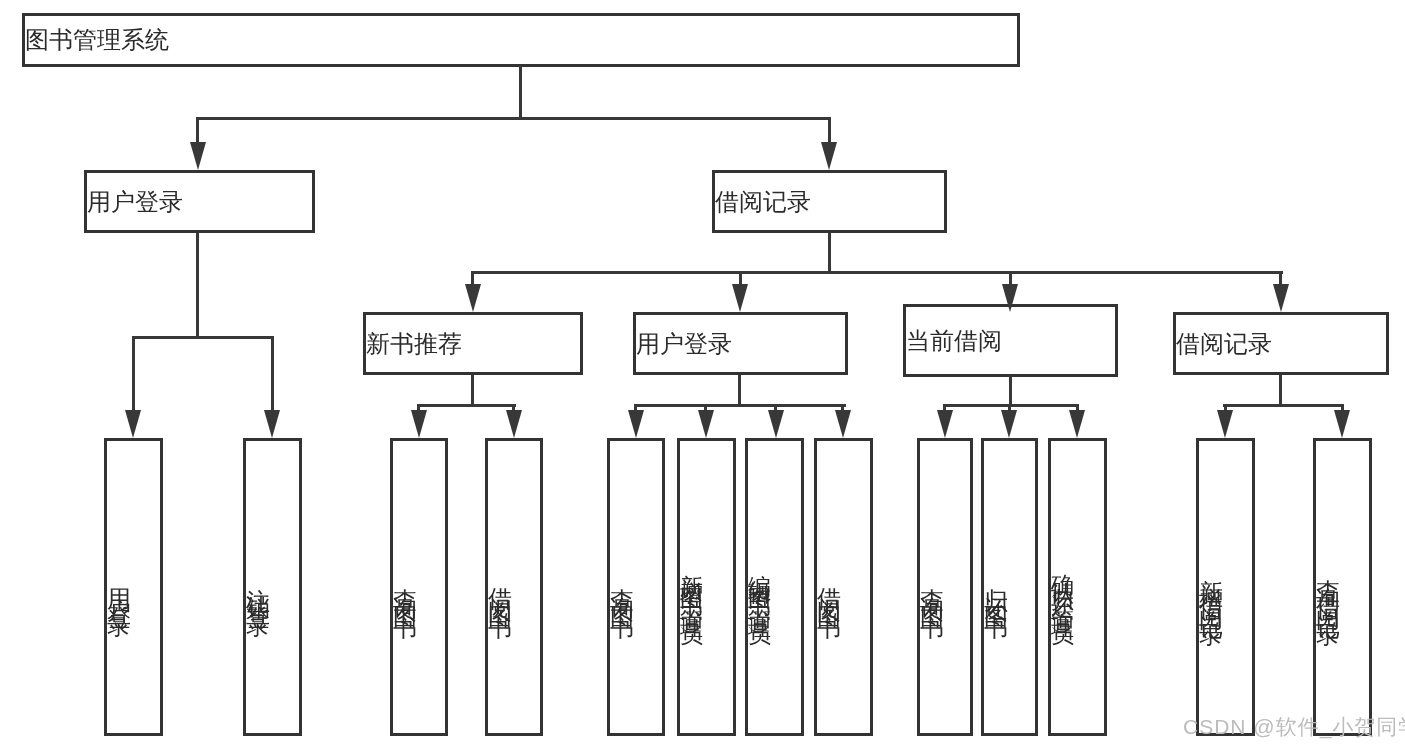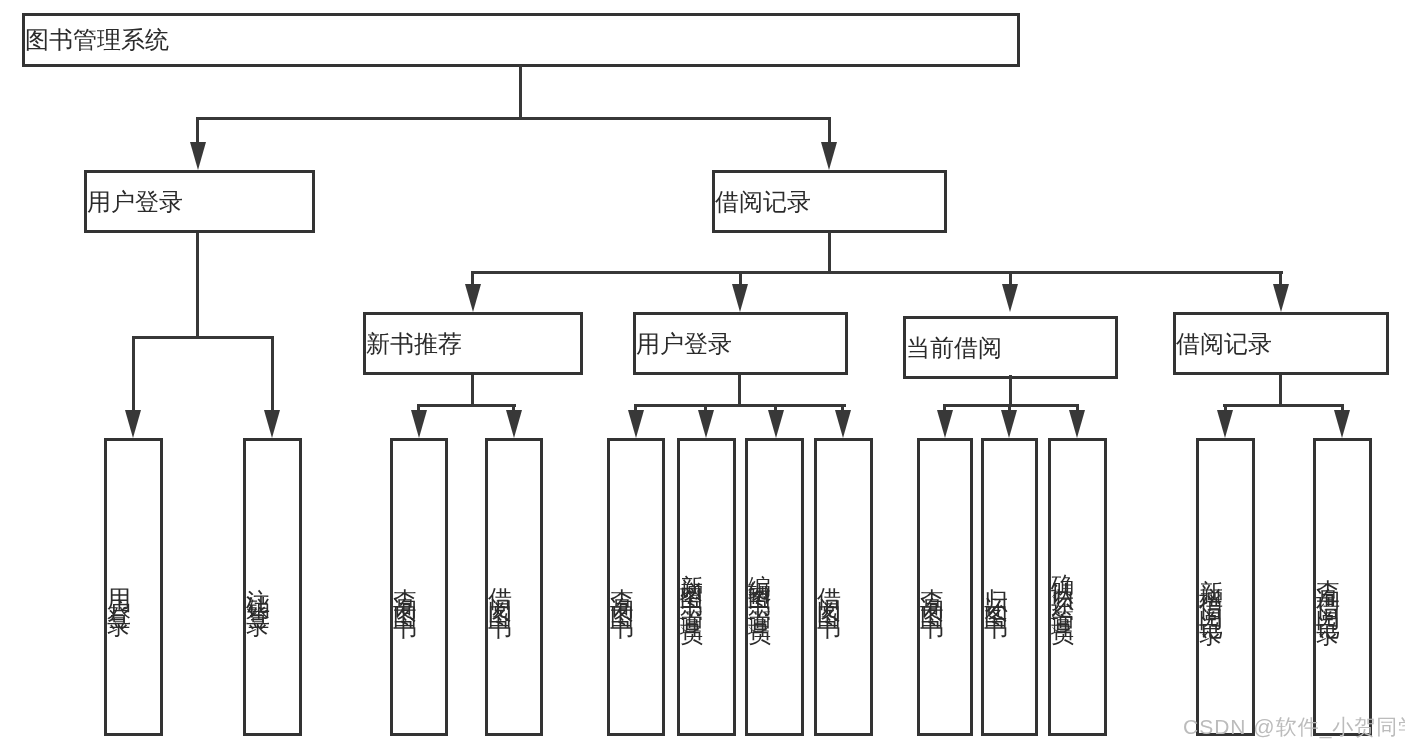"当前借阅" div.box { height: 63px -> 73px; top: 316px -> 304px }
